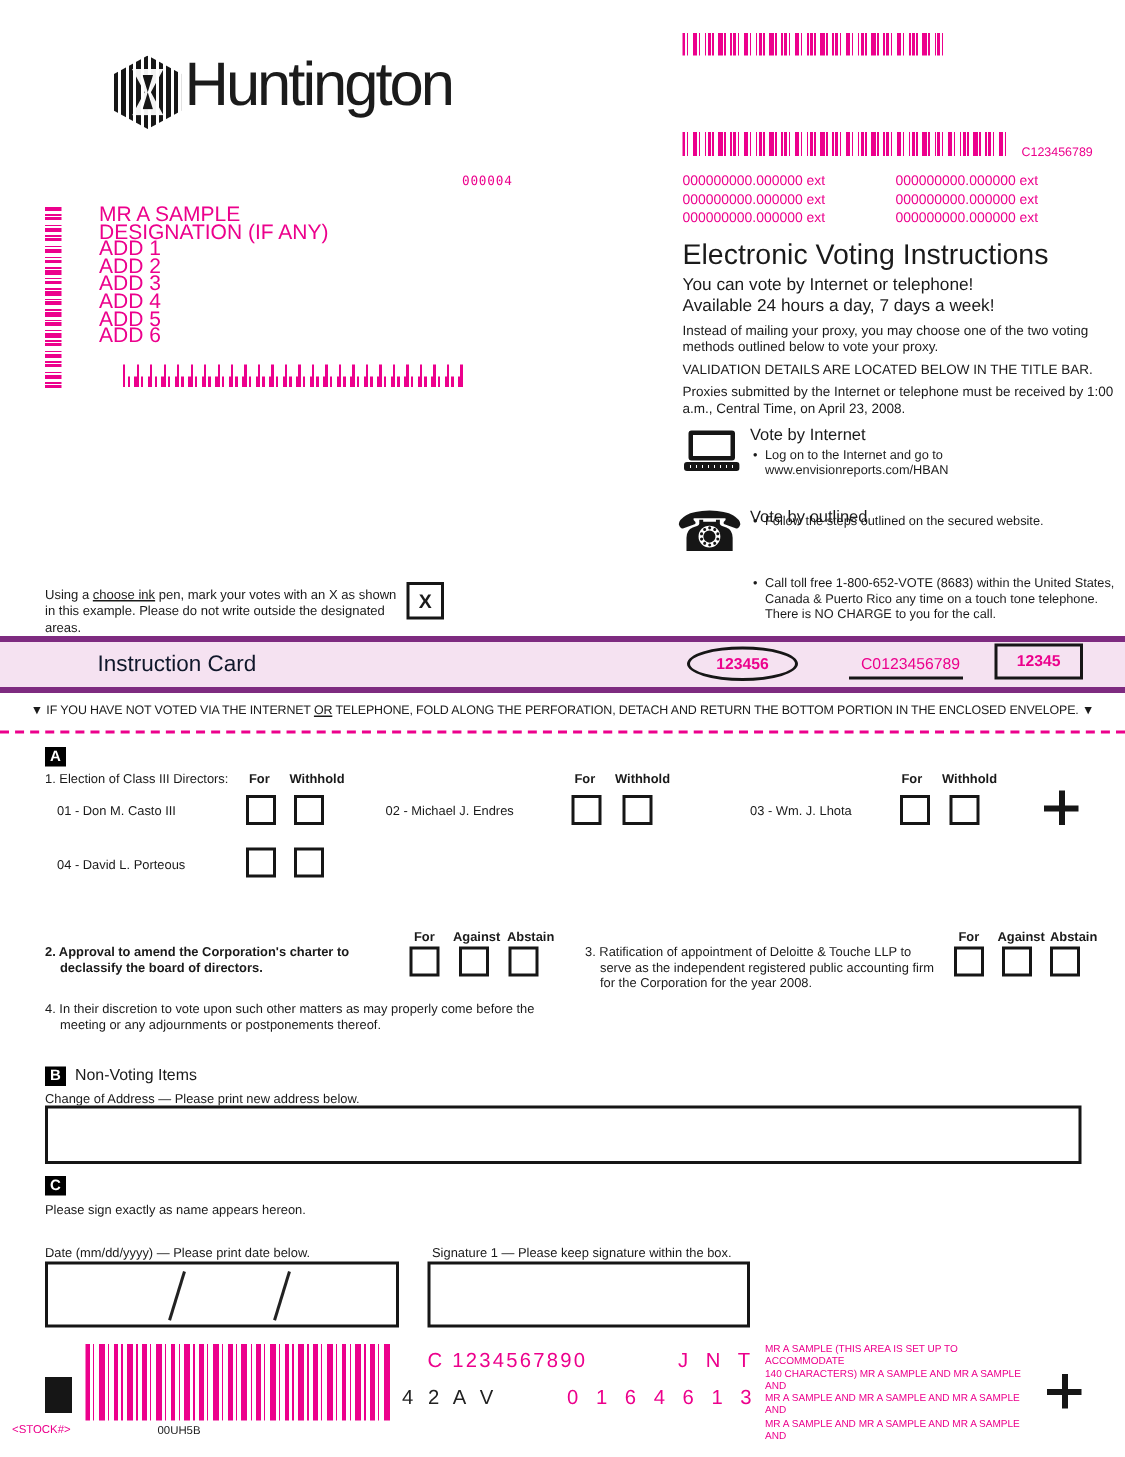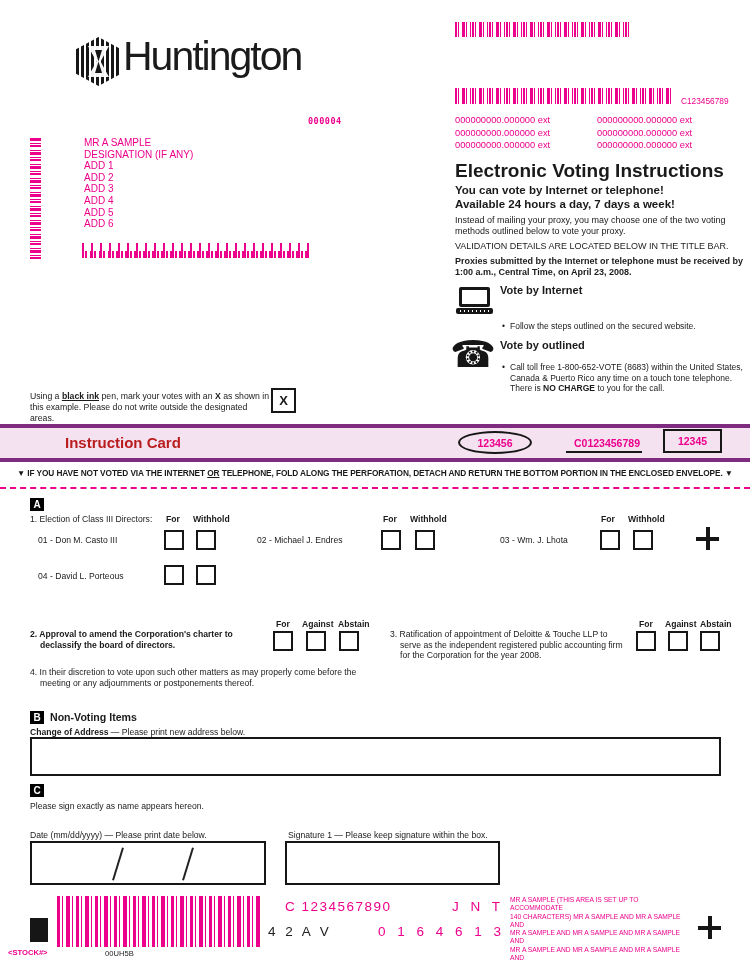"000004" .b { font-weight: bold -> normal }
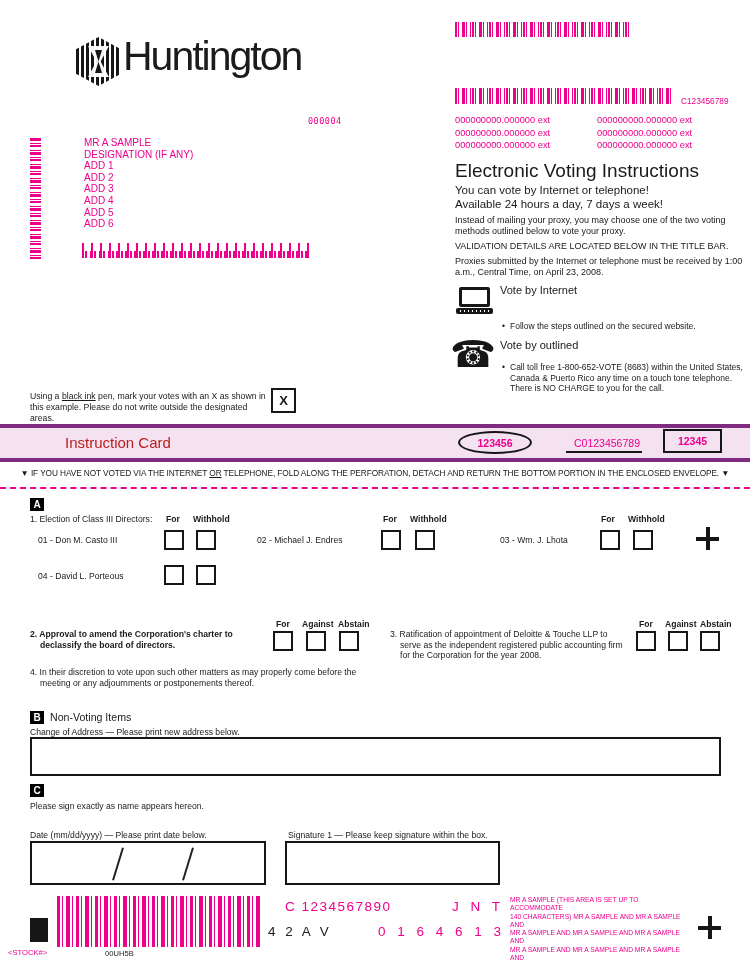"MR A SAMPLE" div.abs { font-size: 10px -> 14px; left: 84px -> 66px }
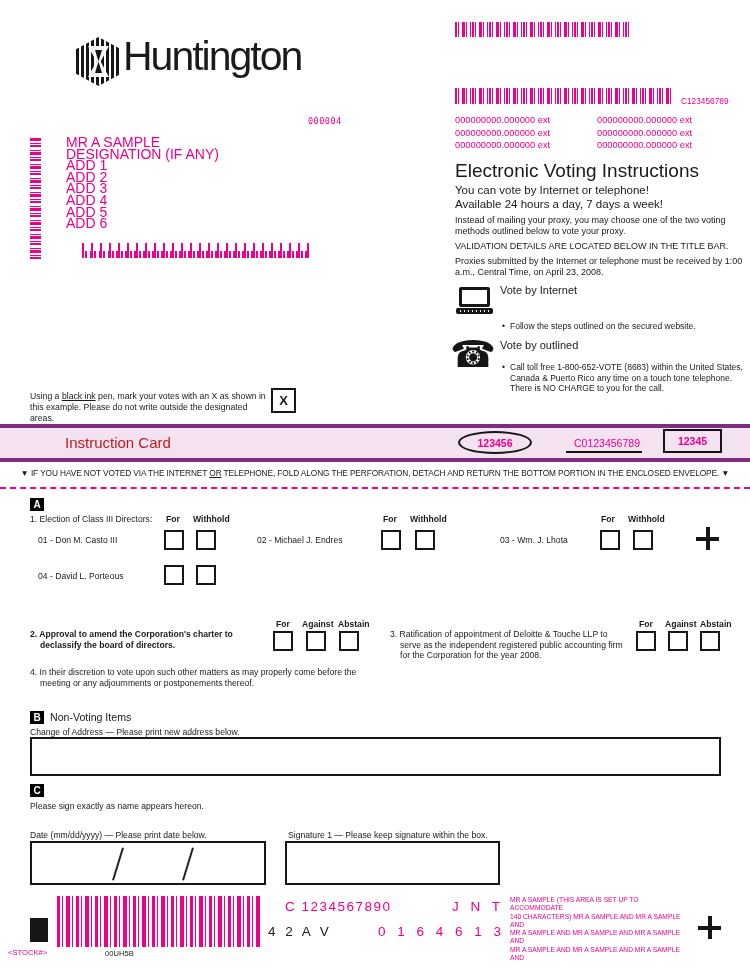"Log on to the Internet" div.abs { html: none -> <div> <span>Log on to the Internet and go to</span> <div>www.envisionreports.com/HBAN</div> </div> }
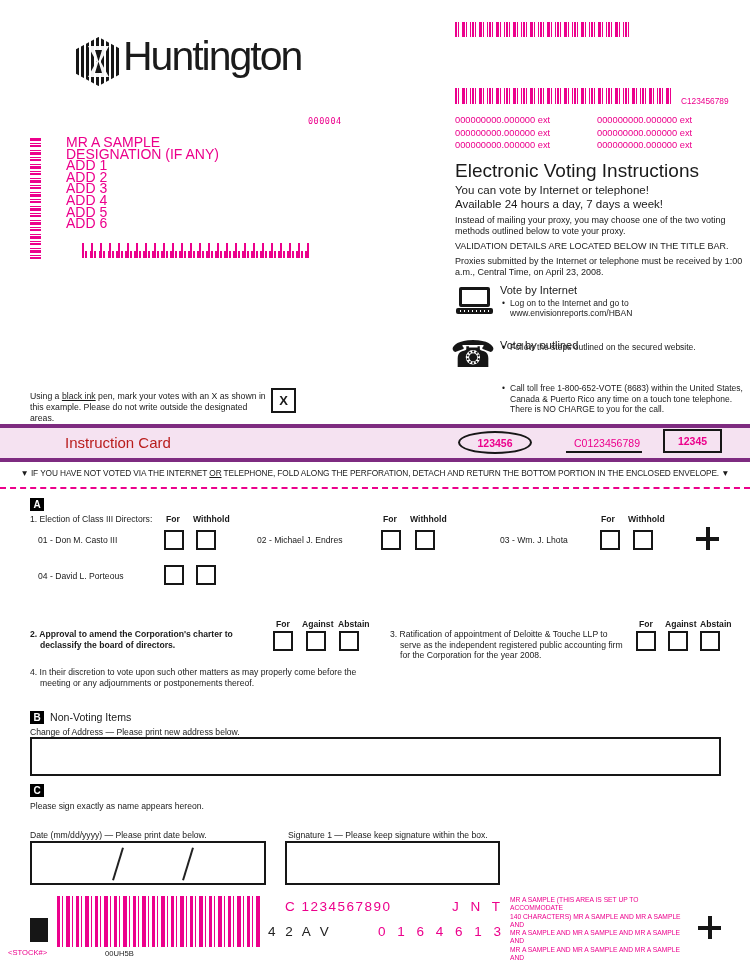"black ink" span.b { text: black -> choose }
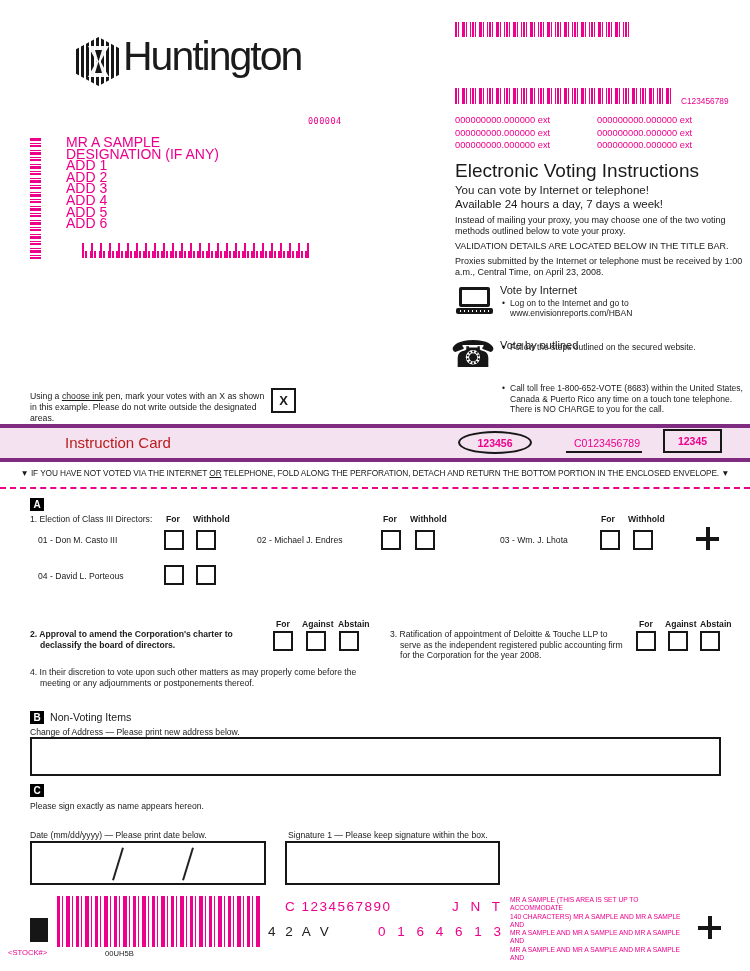"Instruction Card" div.abs { color: #b91c1c -> #0f172a }
